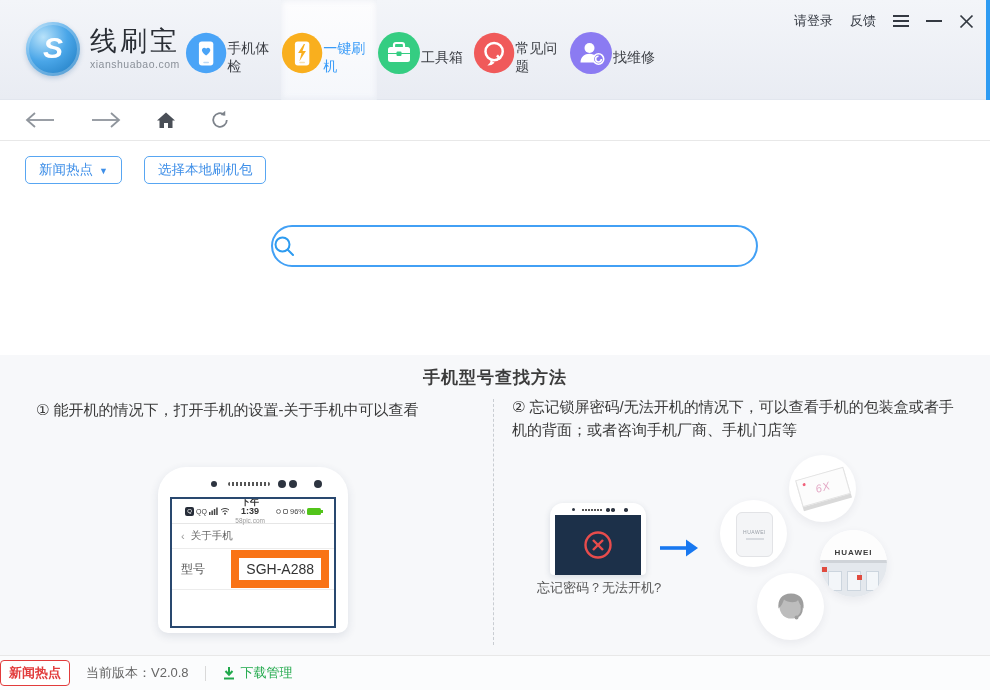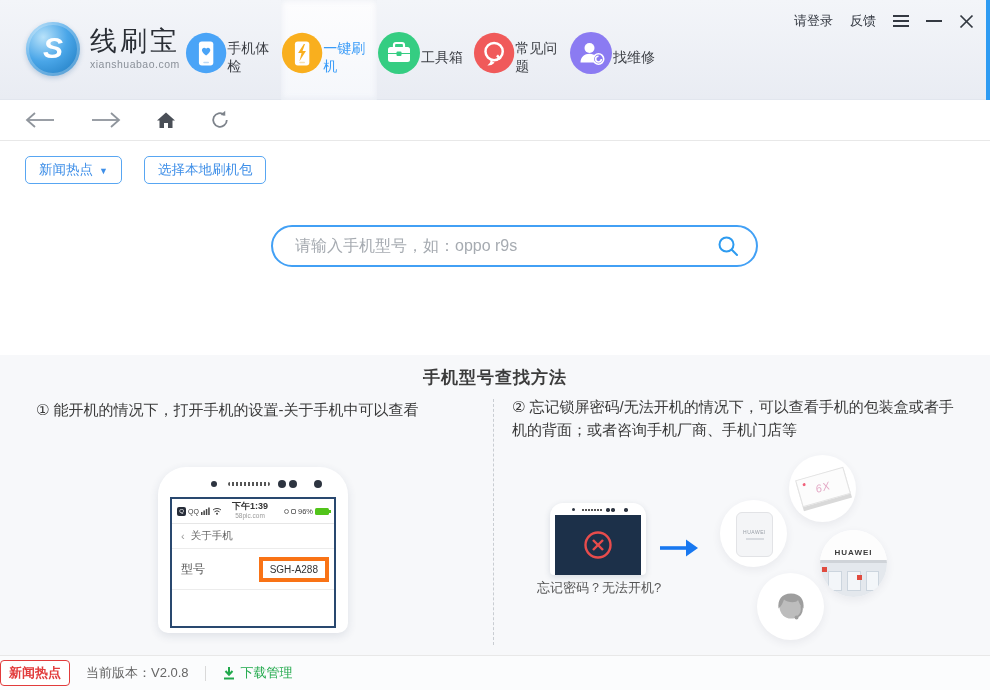"请输入手机型号，如：oppo r9s" input { html: <input> -> none }
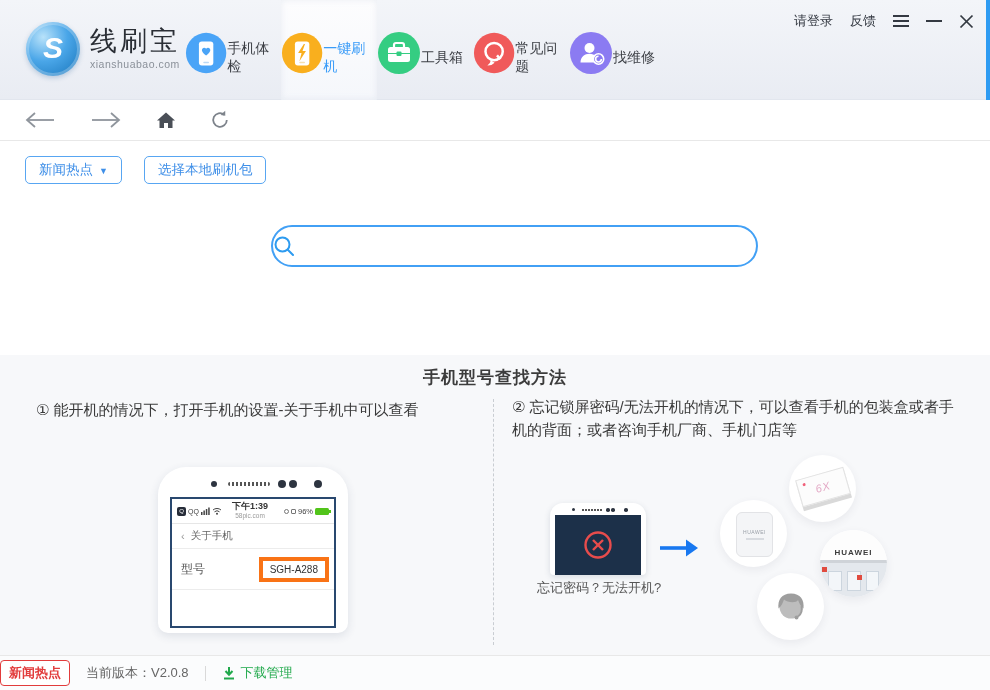"下午1:39" .sb { padding: 0 5px -> 0 13px }
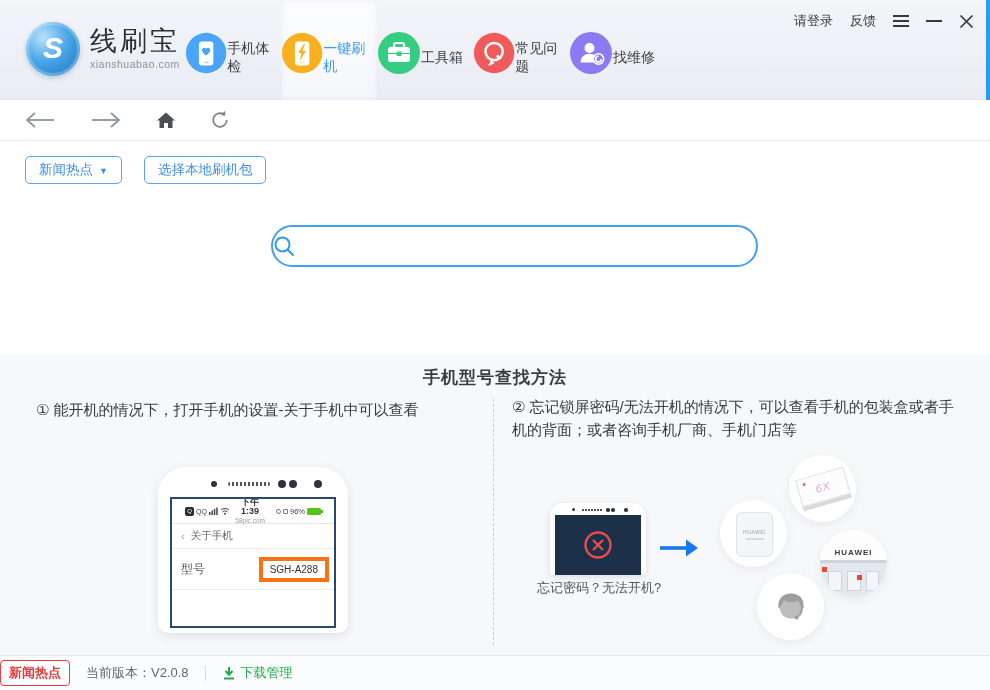"SGH-A288" .red-box { border: 4px solid #f97316 -> 8px solid #f97316; font-size: 10px -> 14px }
